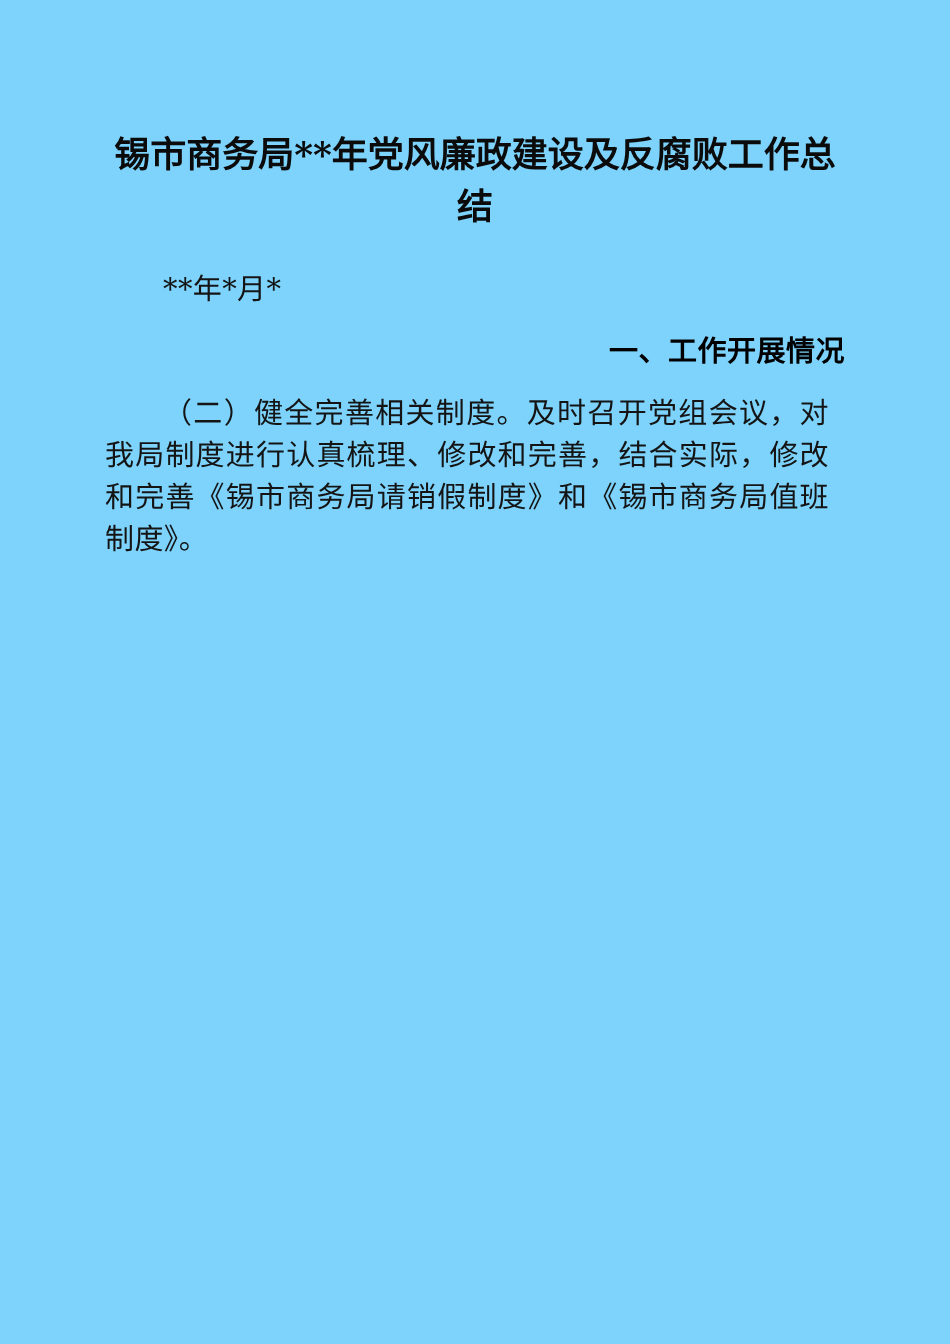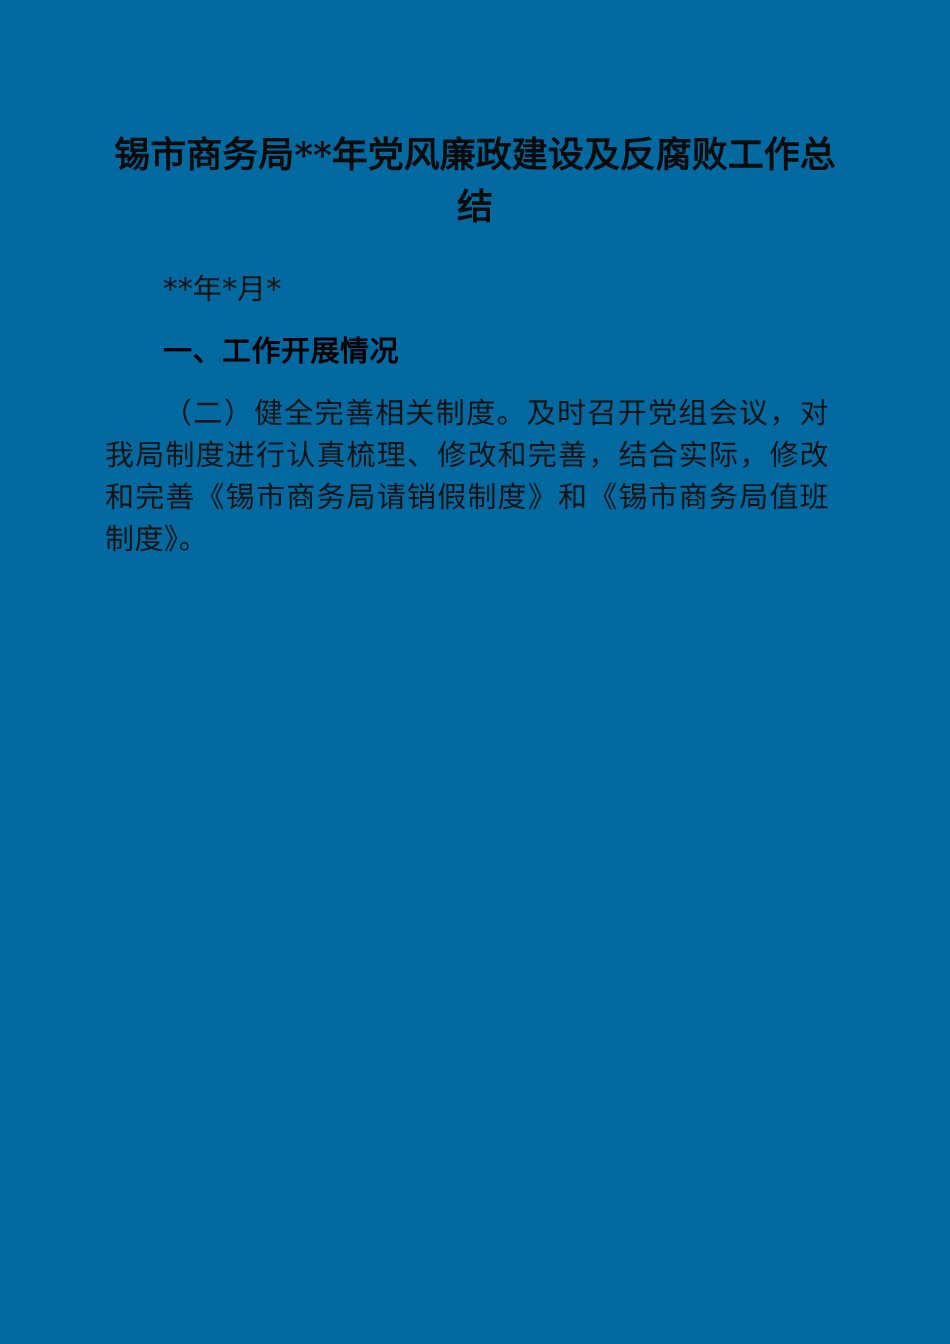"锡市商务局**年党风廉政建设及反腐败工作总结" .page { background: #0369a1 -> #7dd3fc }
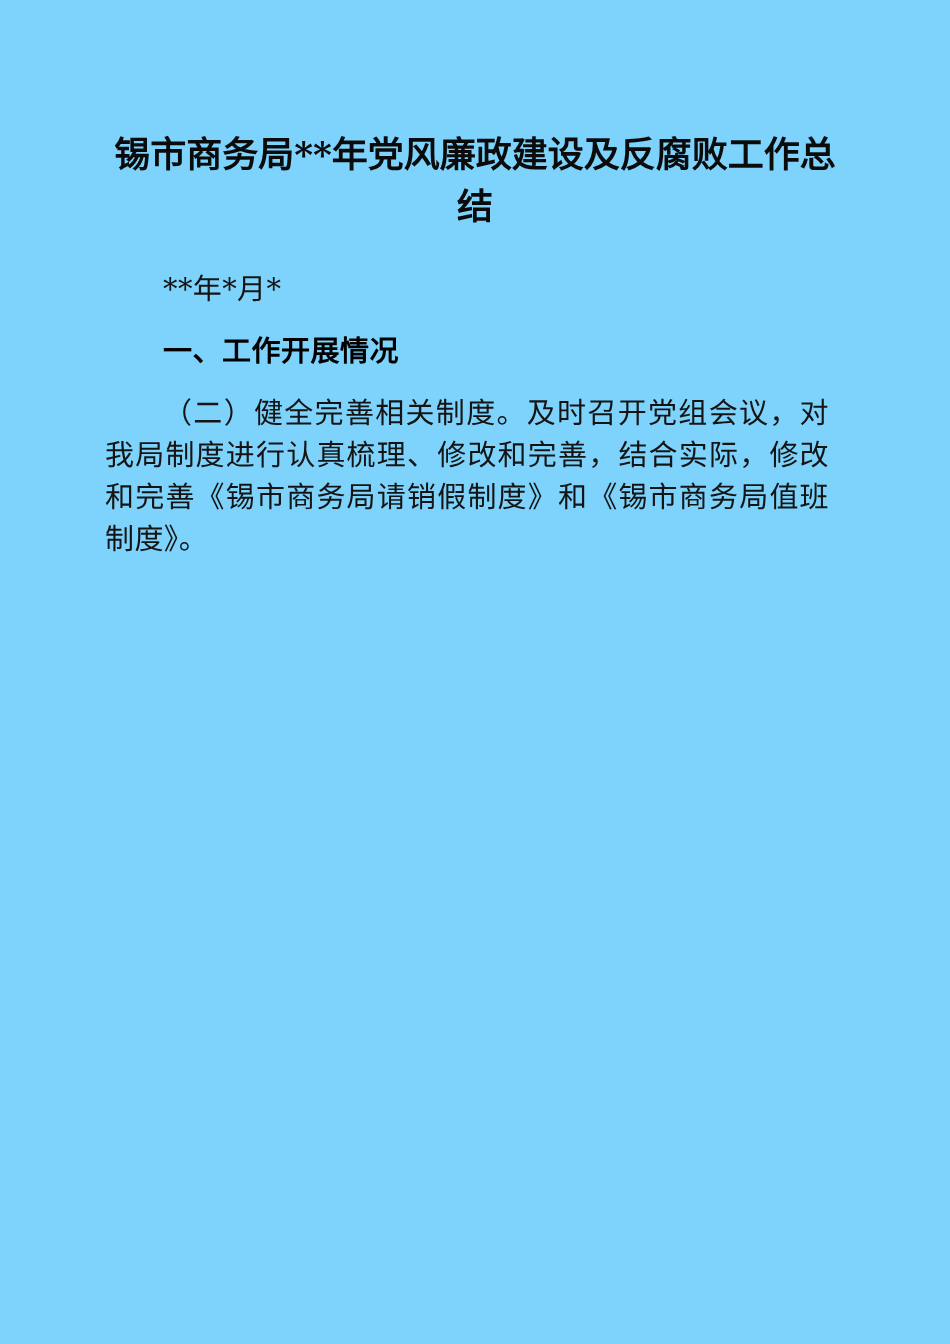"一、工作开展情况" .section-head { text-align: none -> right }
